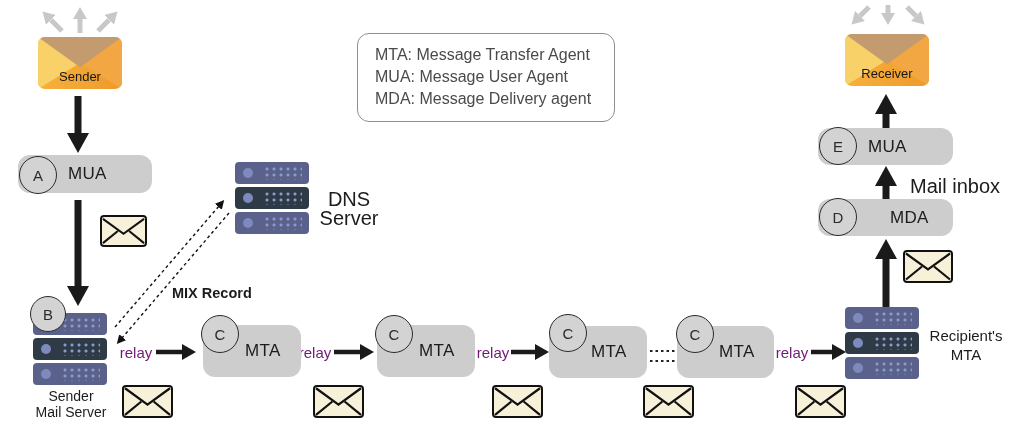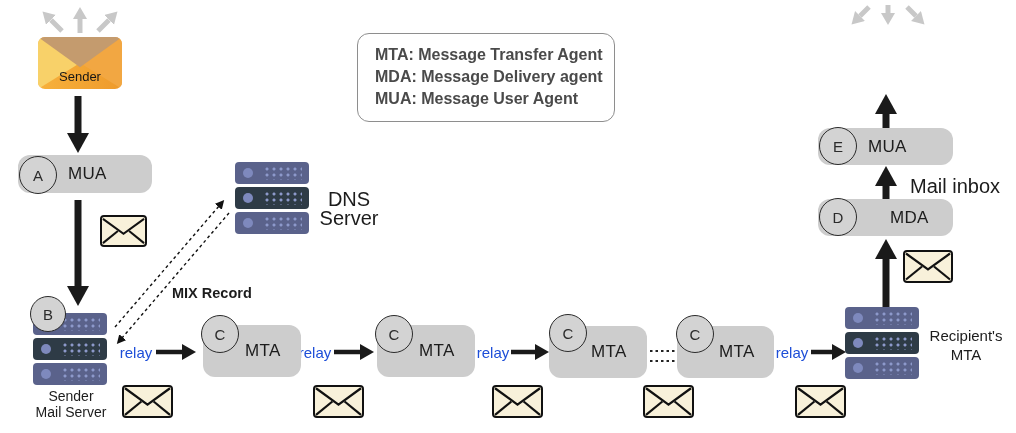"MTA: Message Transfer Agent" .legend .legend-line { font-weight: bold -> none }
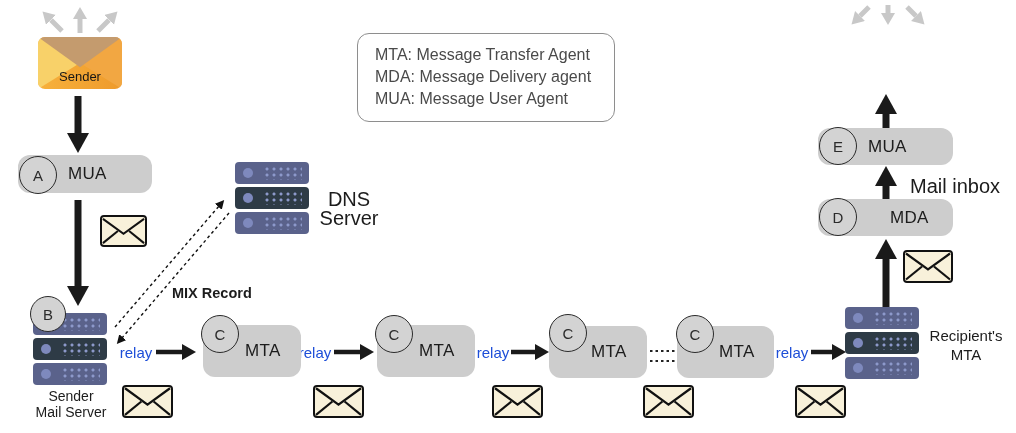"Receiver" div.big-env { html: none -> <div> <div></div> <div></div> <div></div> <div>Receiver</div> </div> }
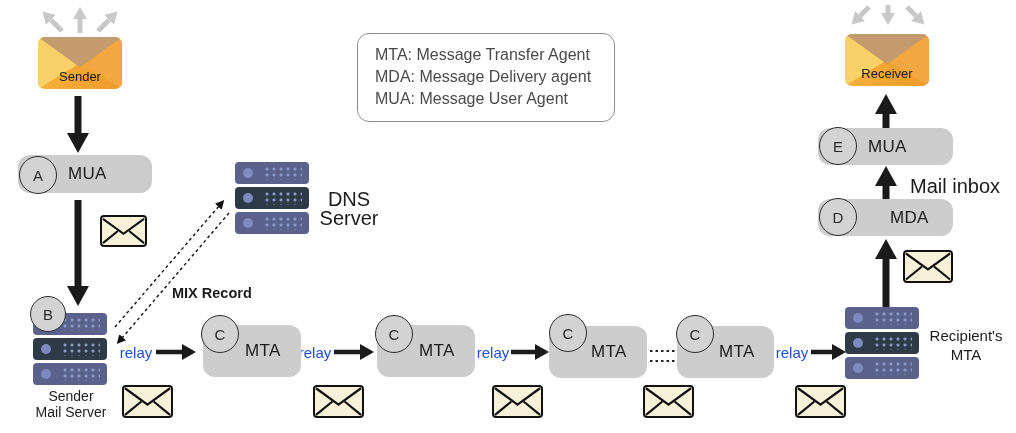"MDA: Message Delivery agent" div.legend-line { order: before "MUA: Message User Agent" -> after "MUA: Message User Agent" }
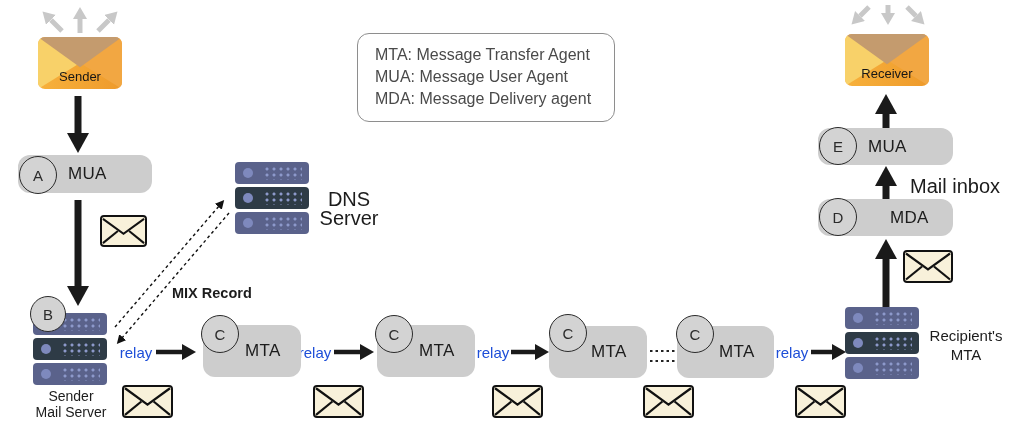"relay" .relay-lbl { color: #1d4ed8 -> #701a75 }
